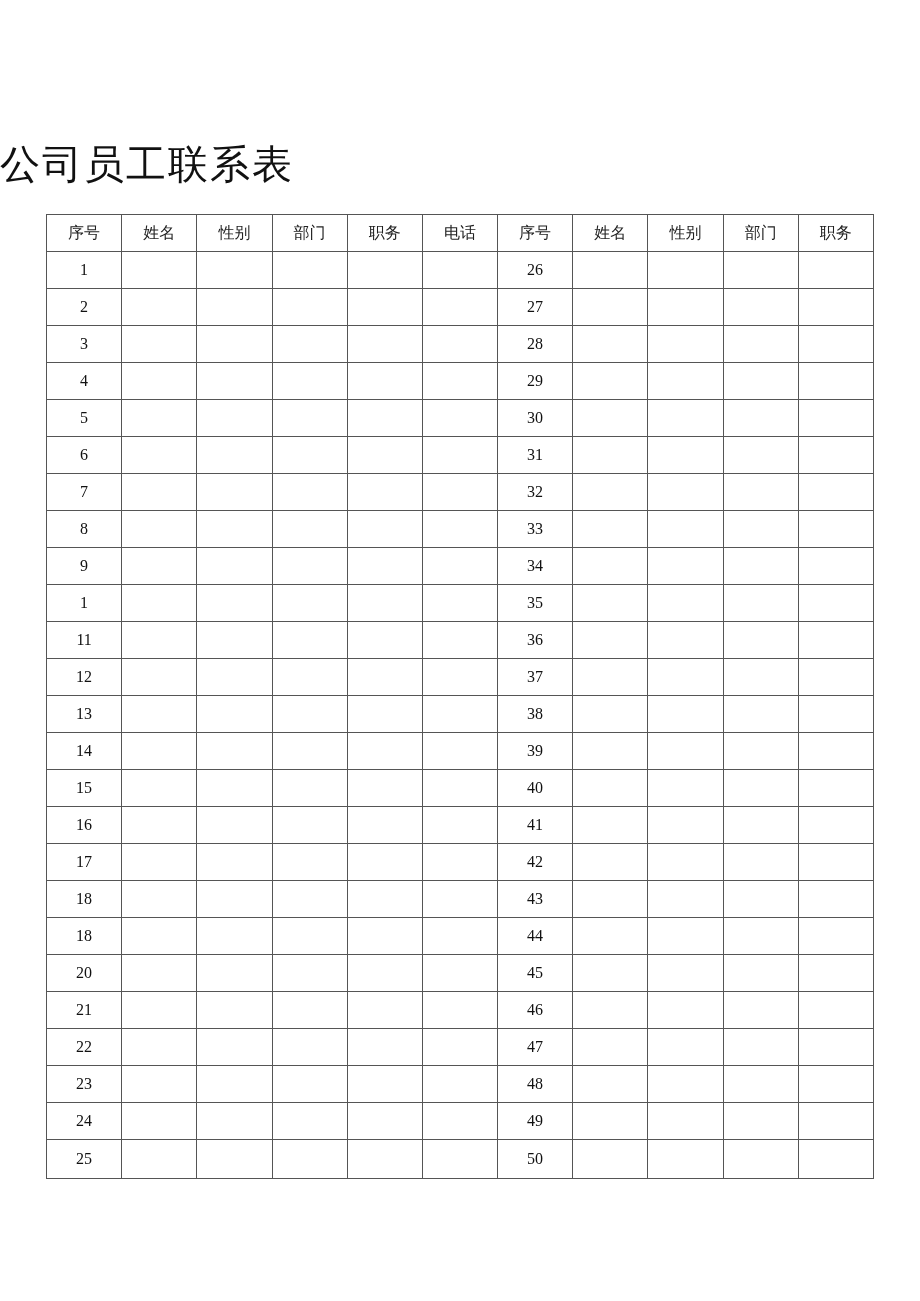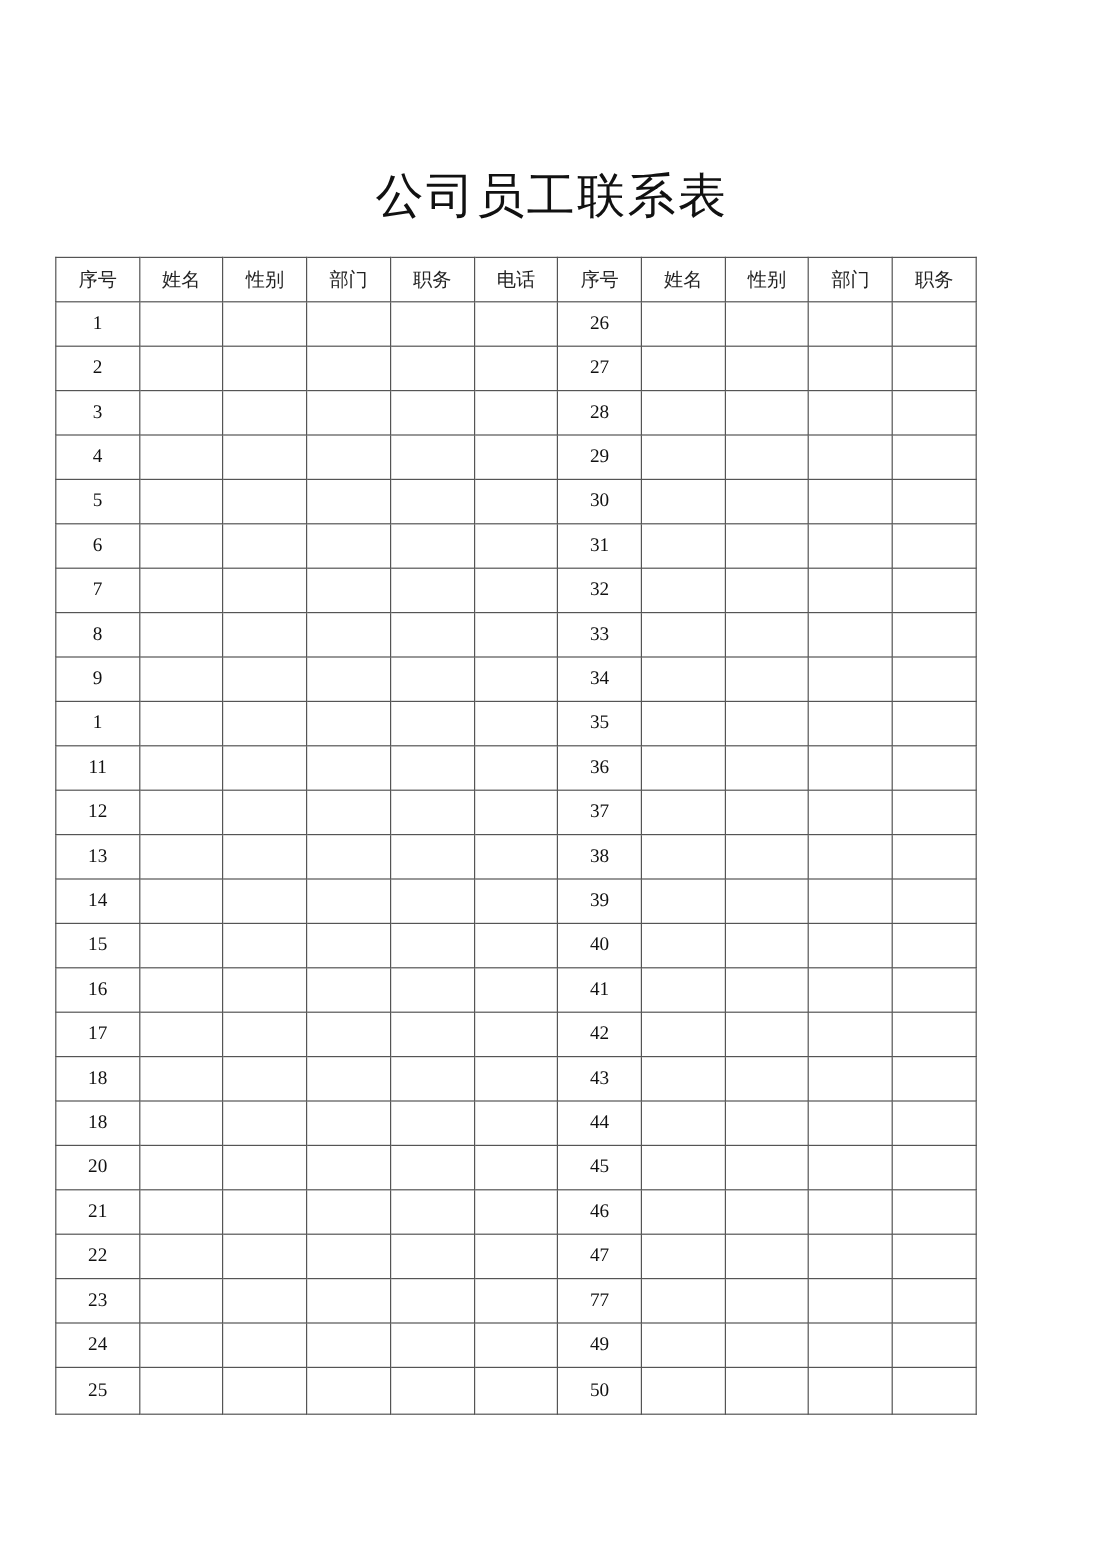"公司员工联系表" .title { text-align: center -> none }
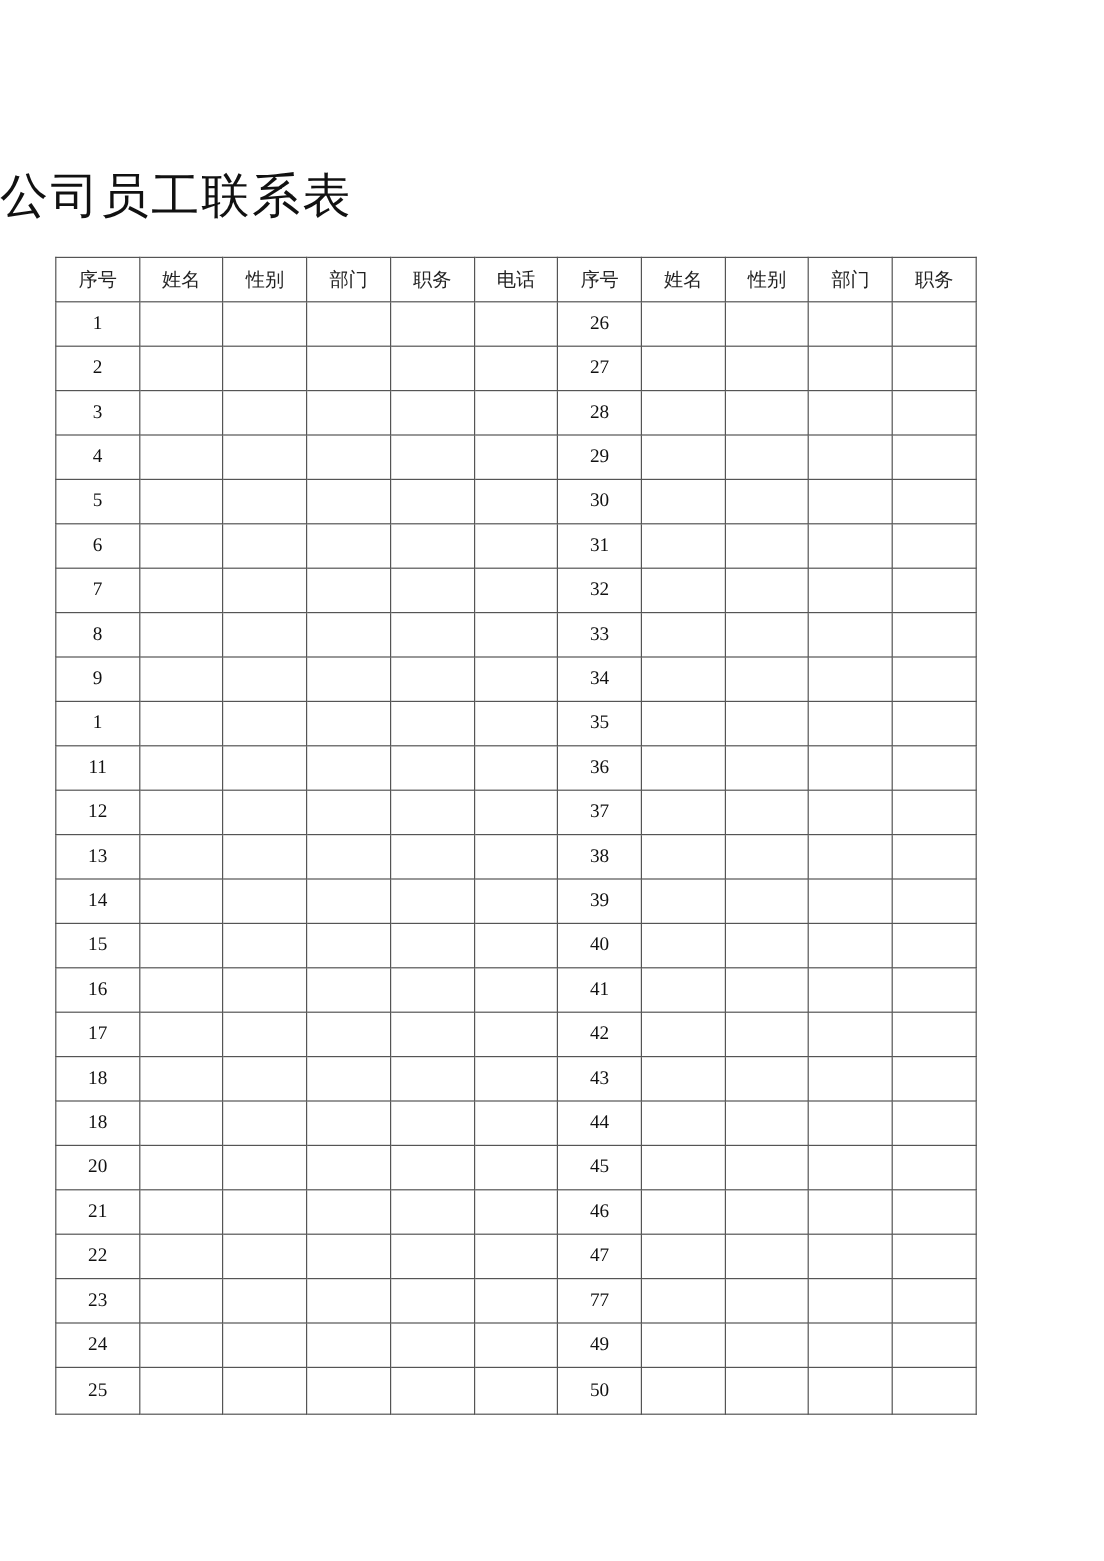"序号" table.sheet { width: 768px -> 828px }
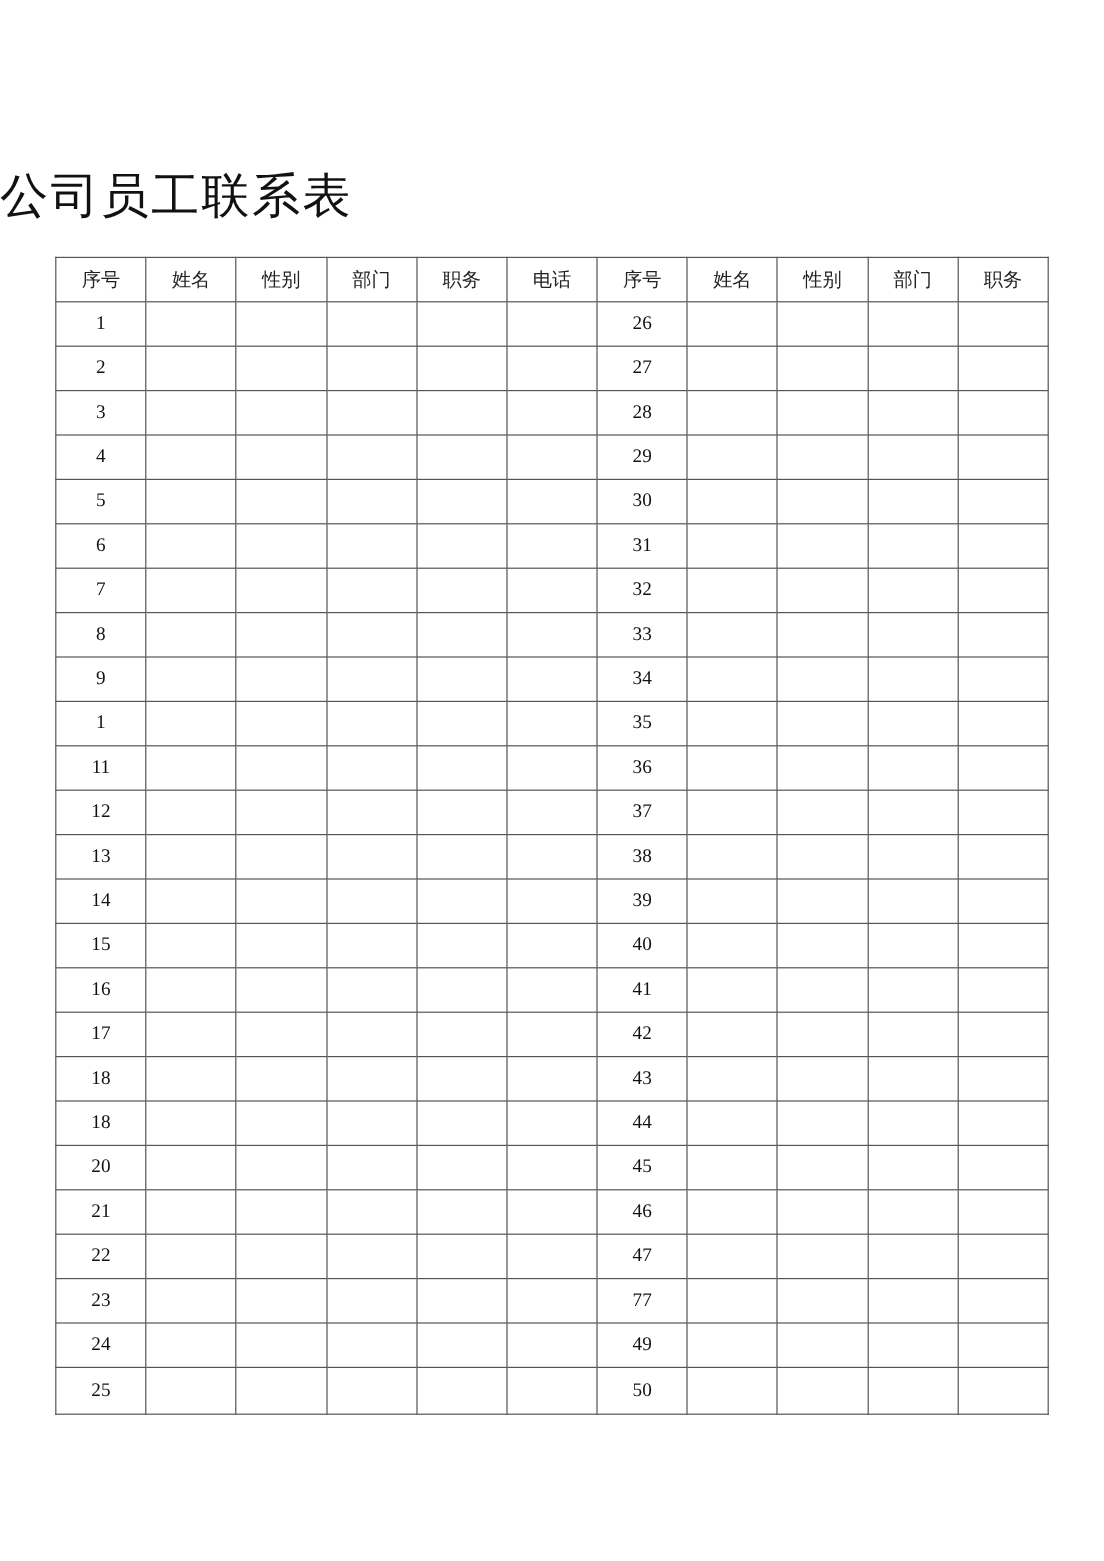"77" td.num { text: 77 -> 48 }
